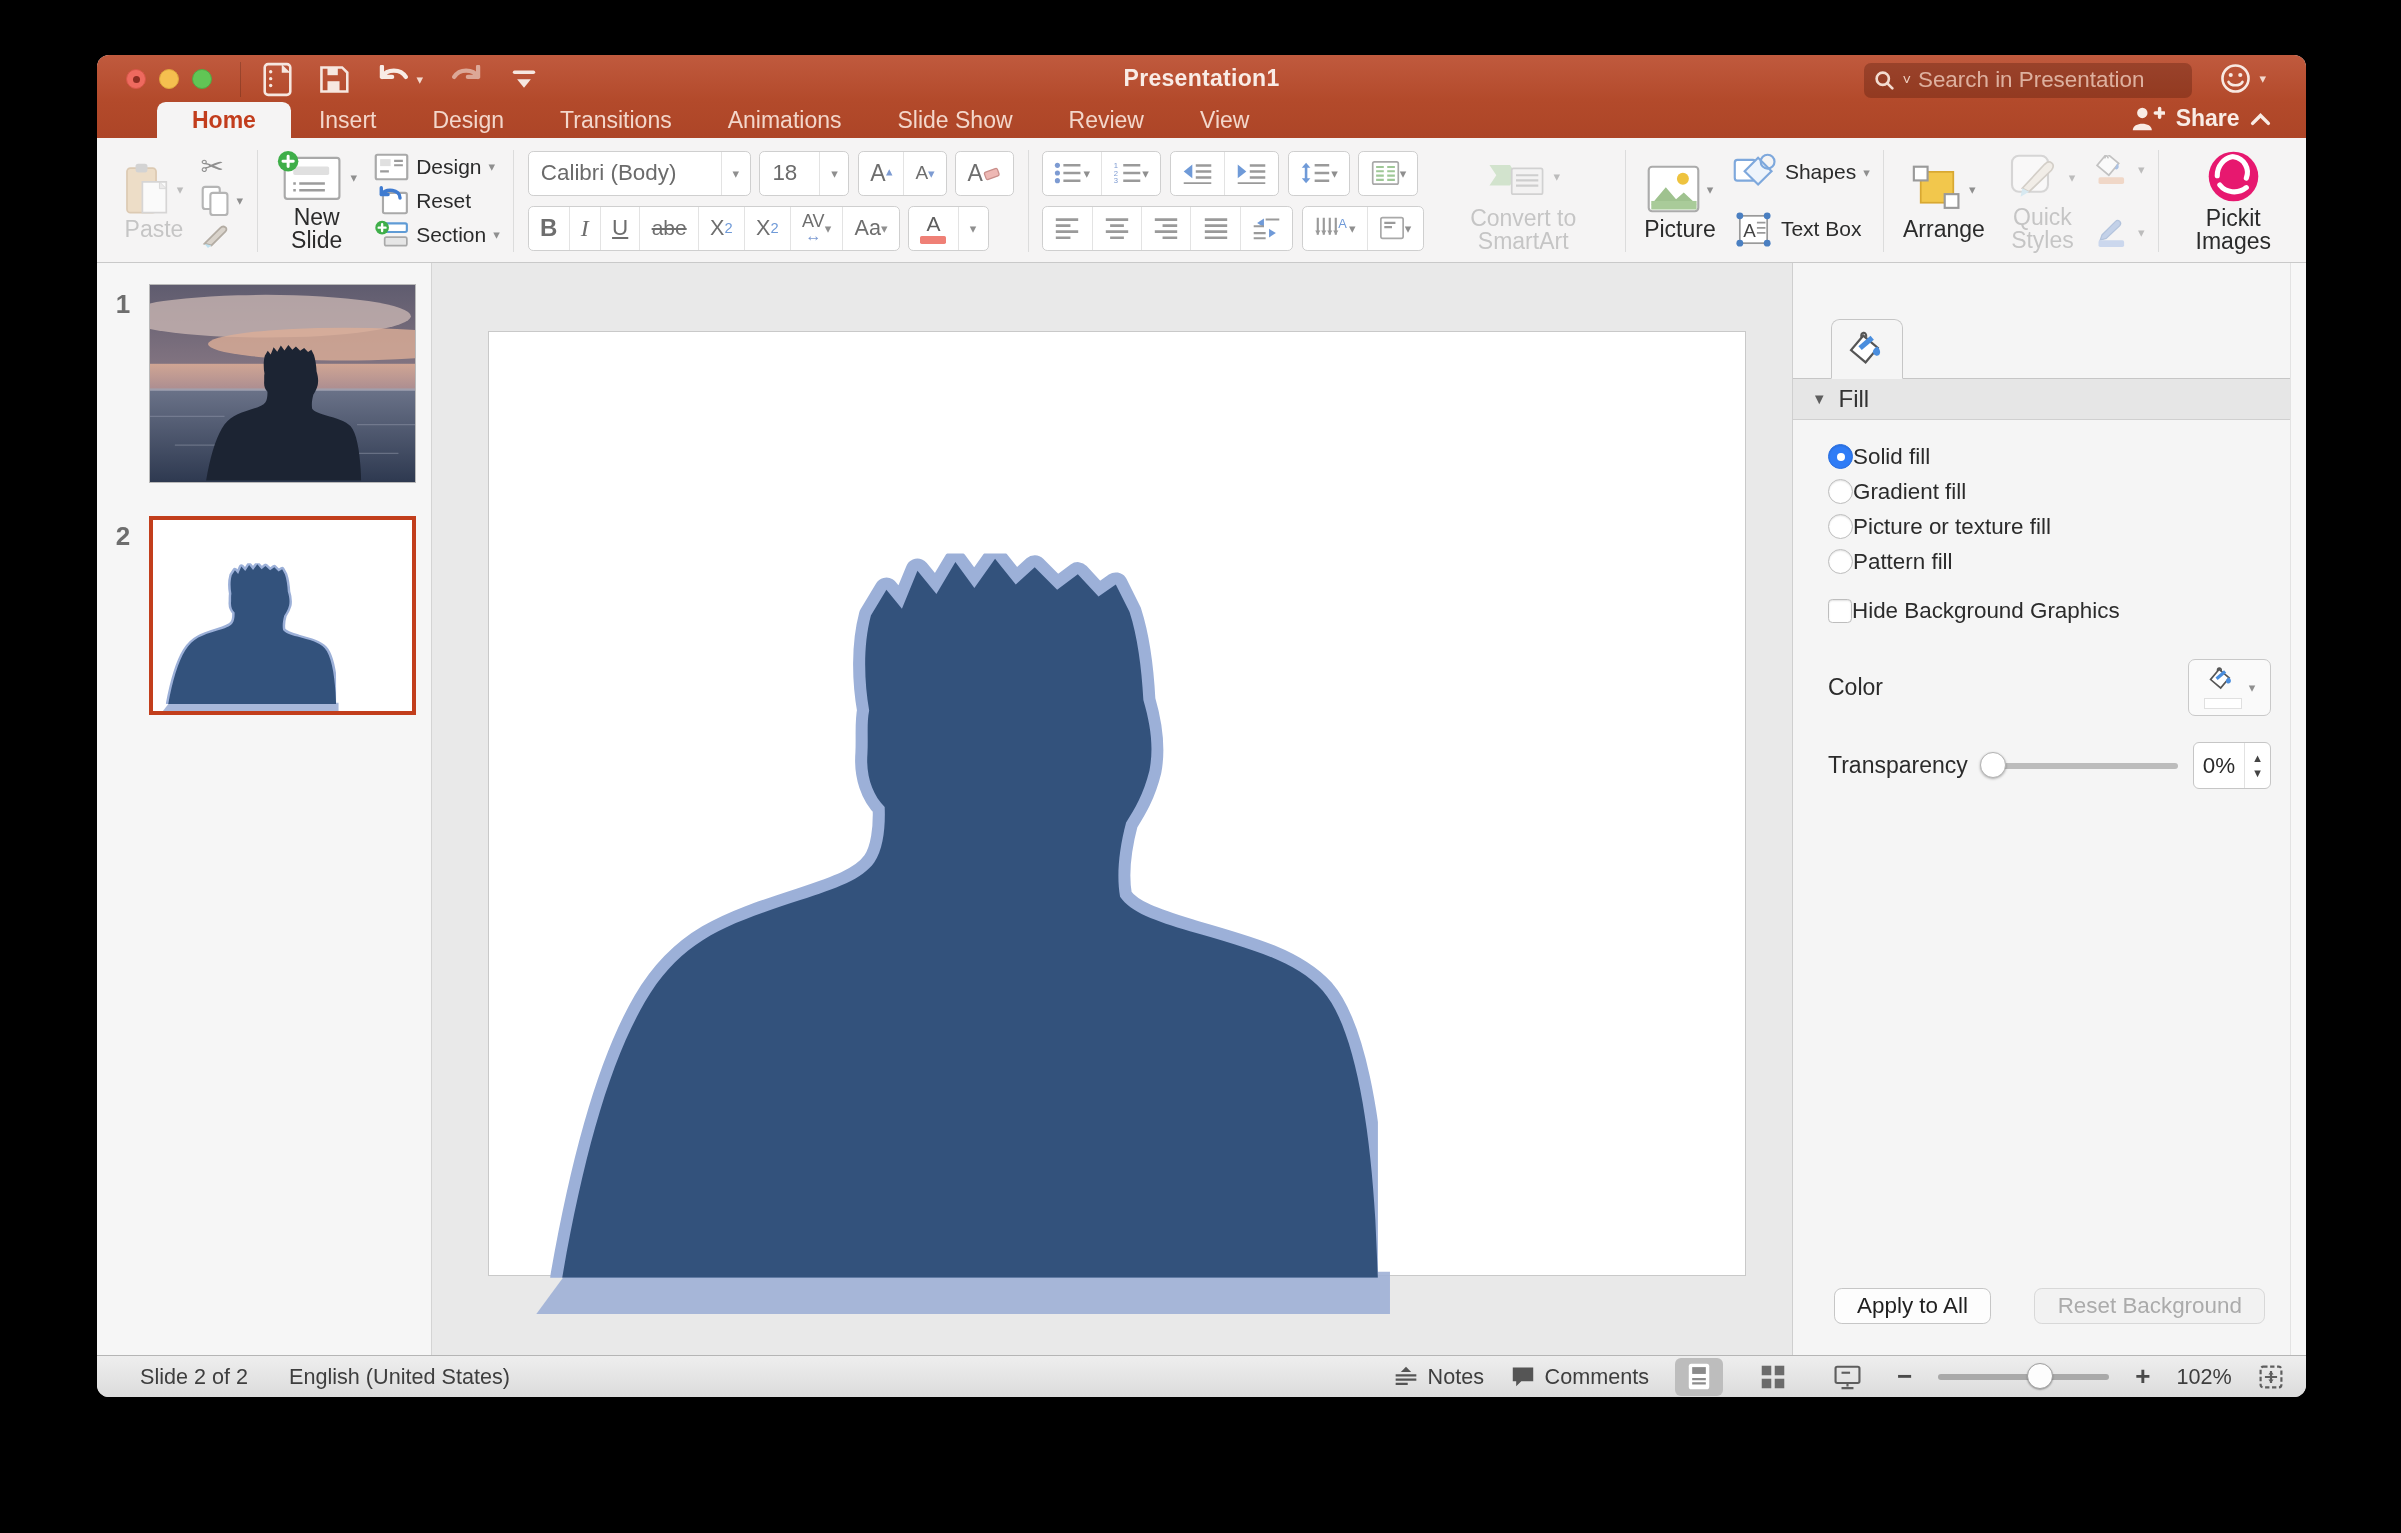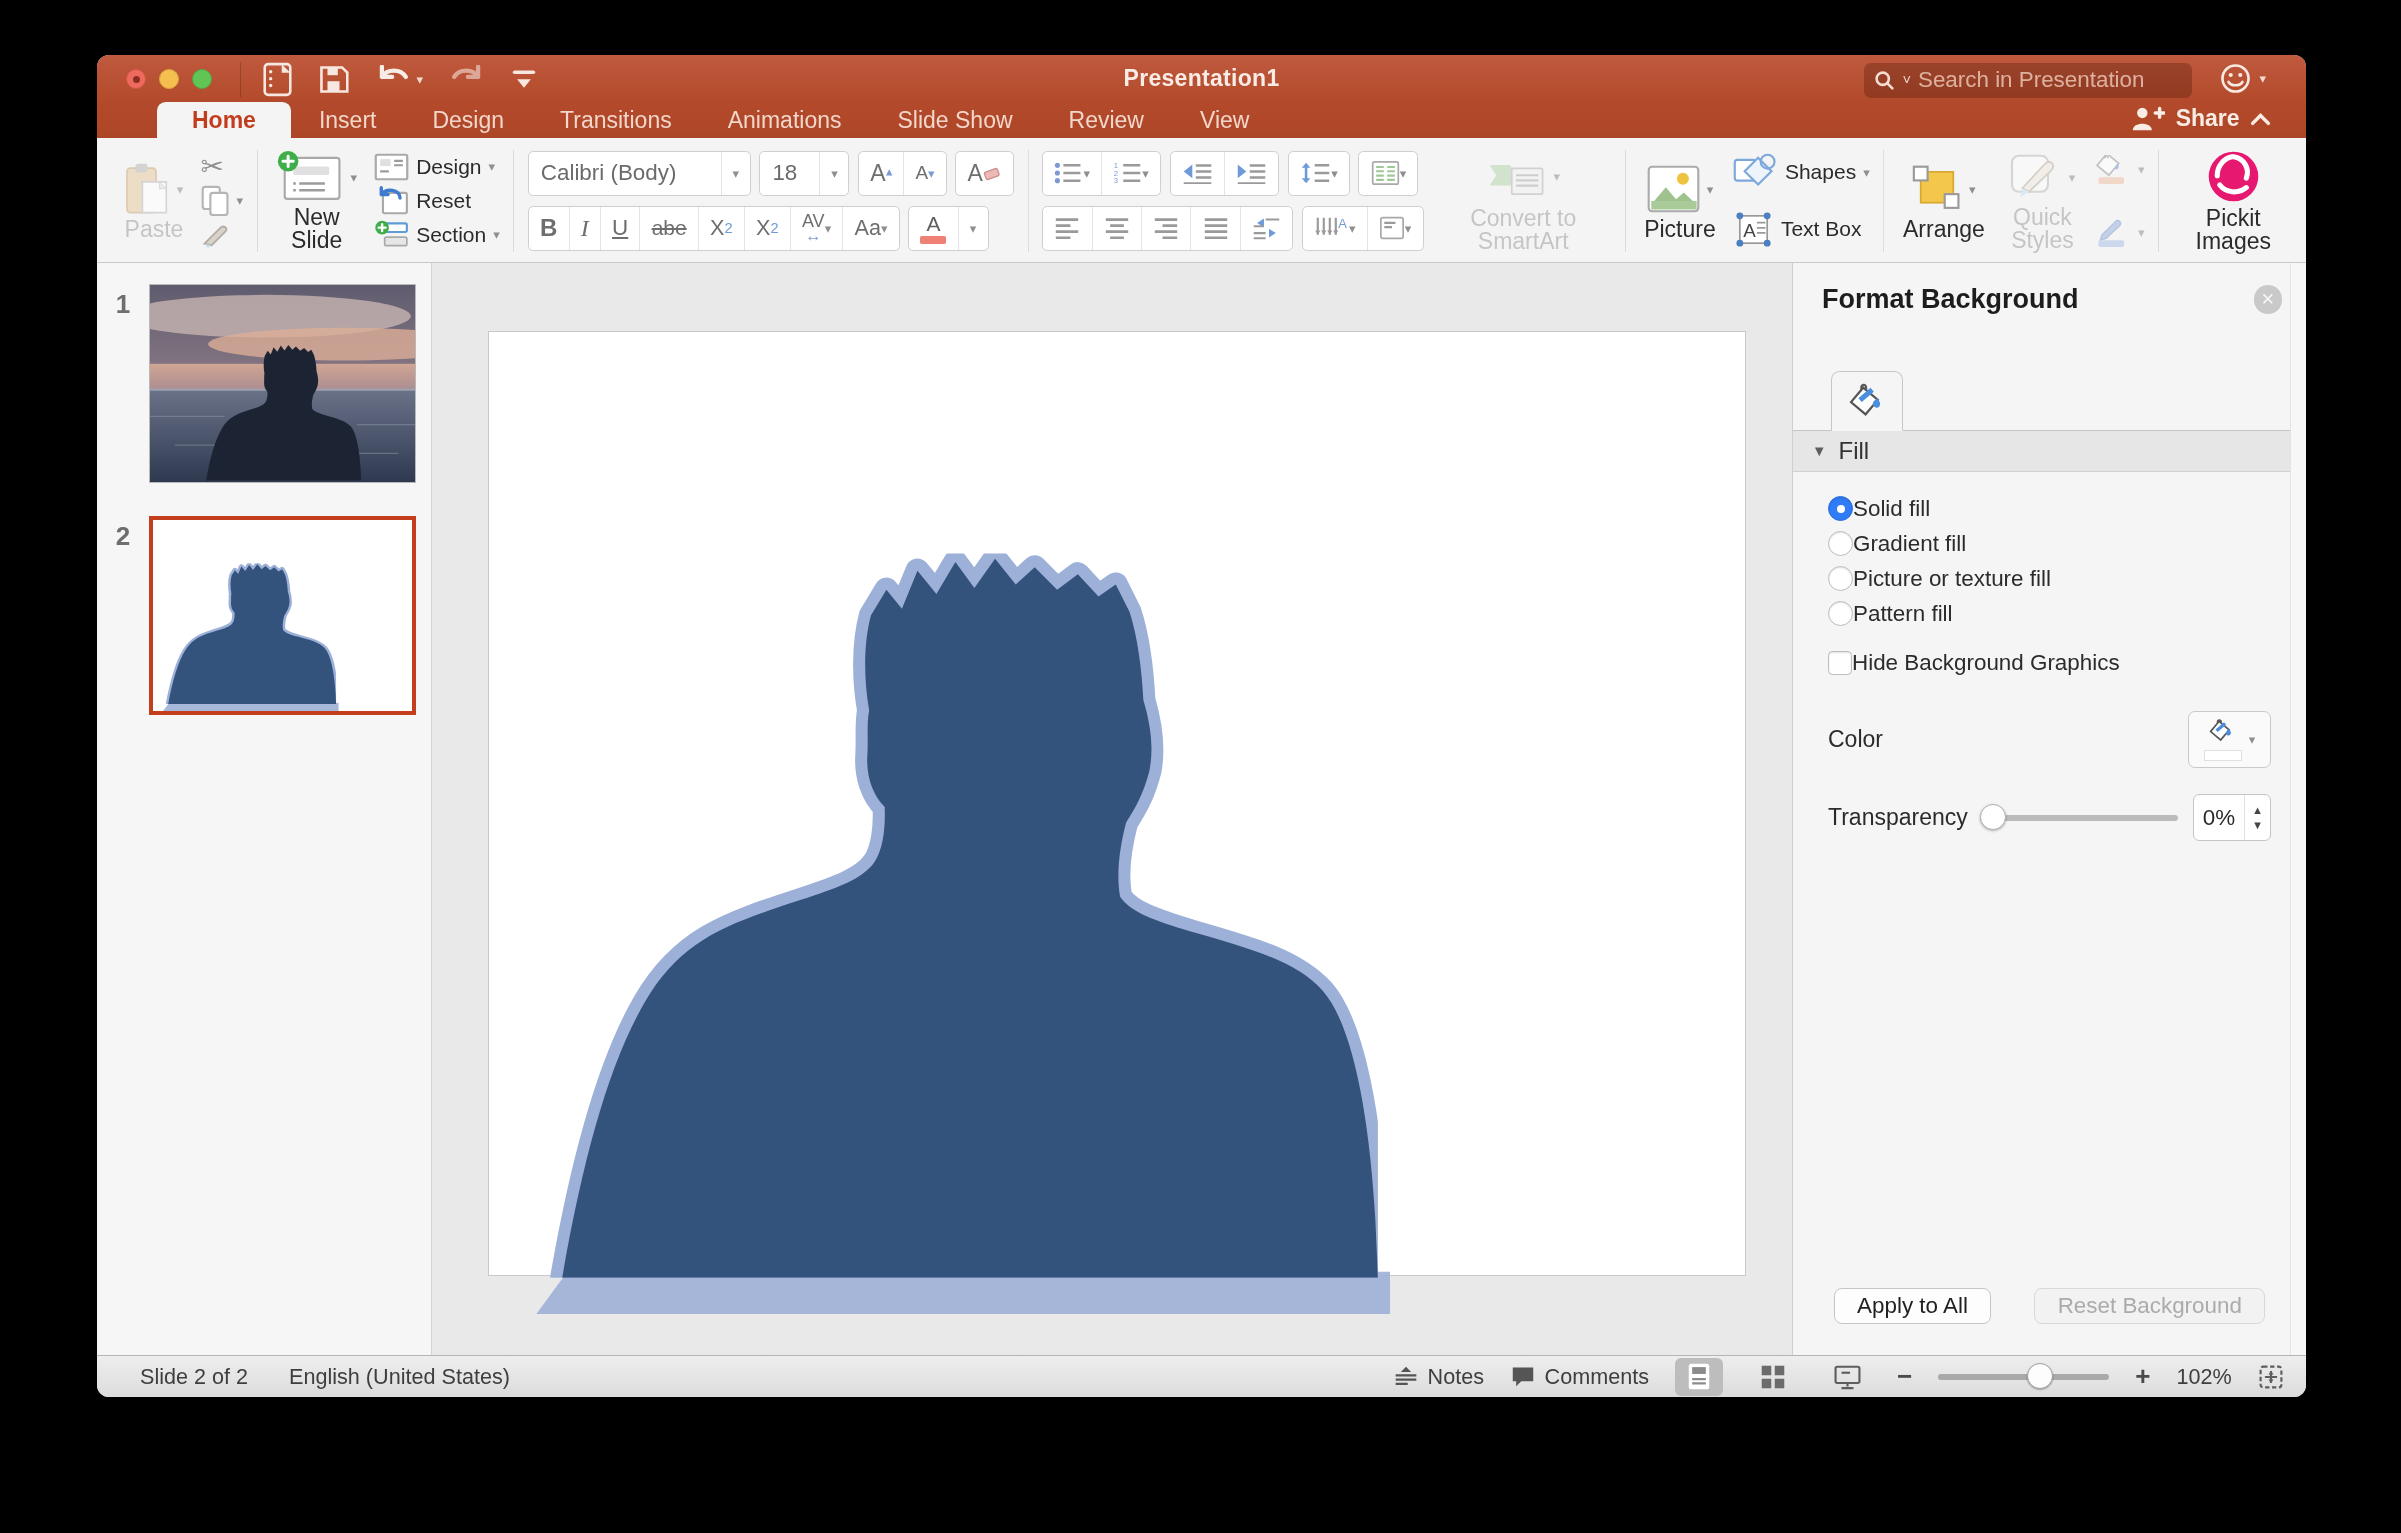"Format Background" div.panel-header { html: <div> <div>Format Background</div> <div>✕</div> </div> -> none }
